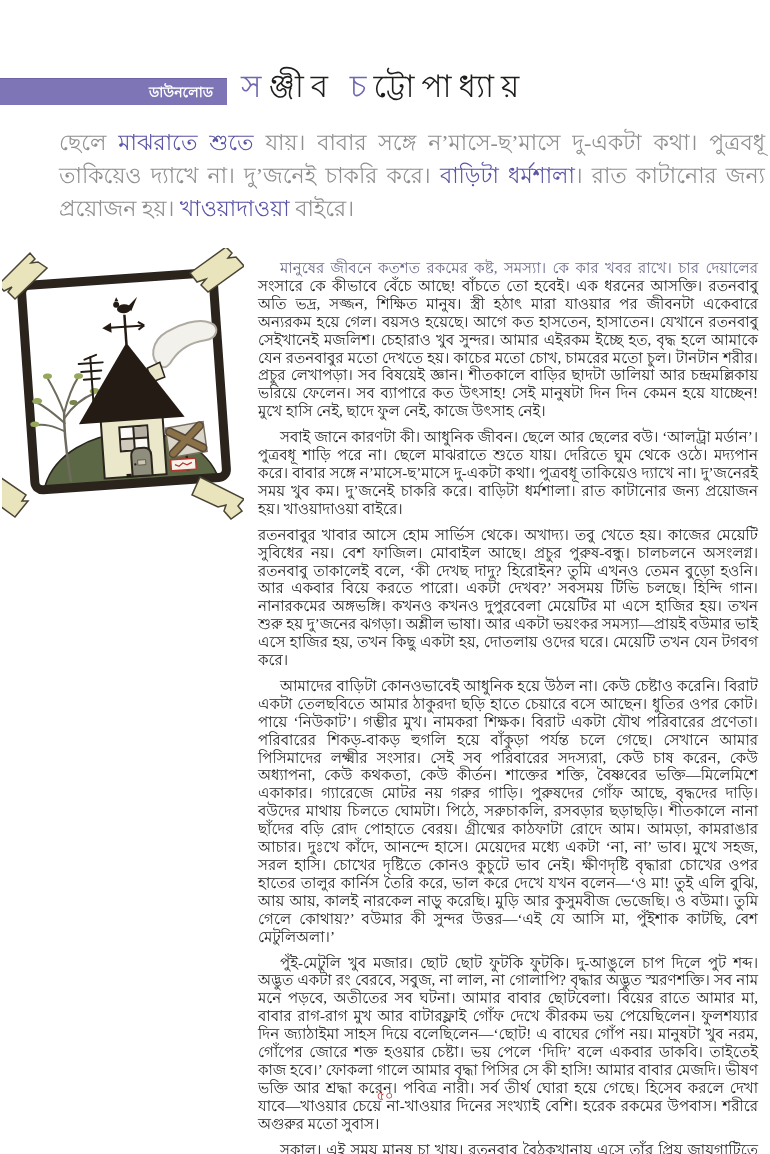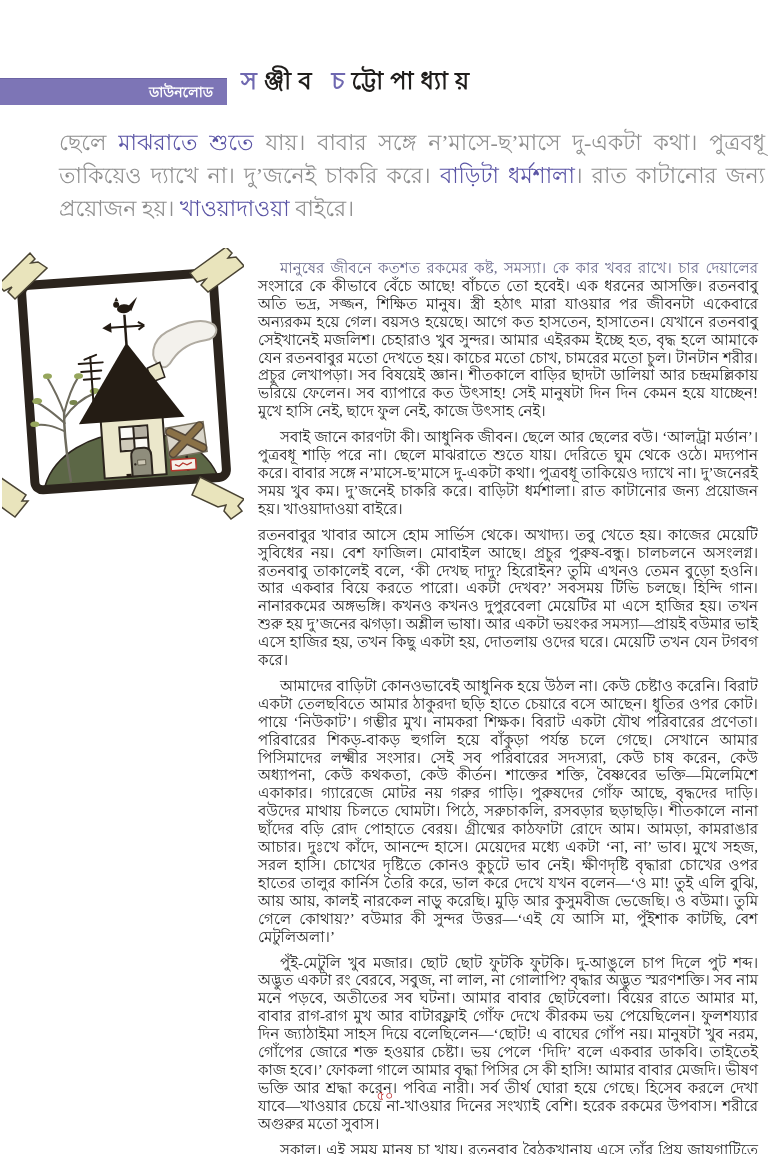"সঞ্জীব চট্টোপাধ্যায়" .author { font-size: 24px -> 31px; font-weight: 700 -> 400 }
